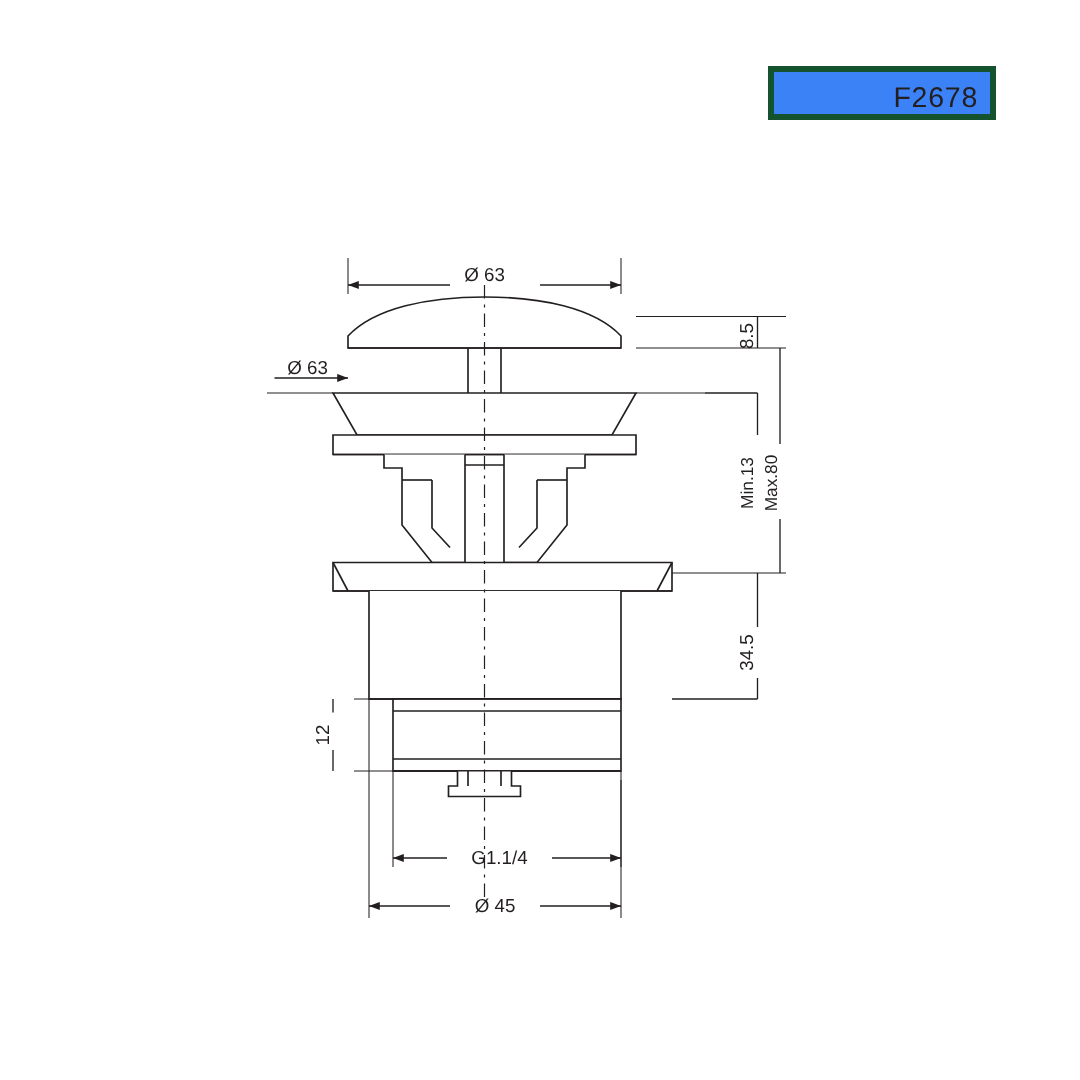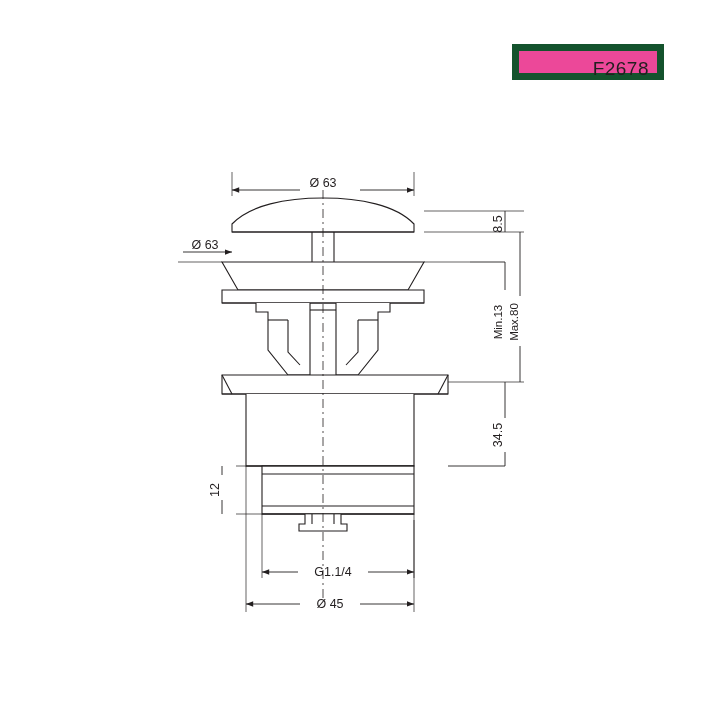"F2678" .label-box { background: #ec4899 -> #3b82f6; border: 7px solid #14532d -> 4px solid #14532d }
